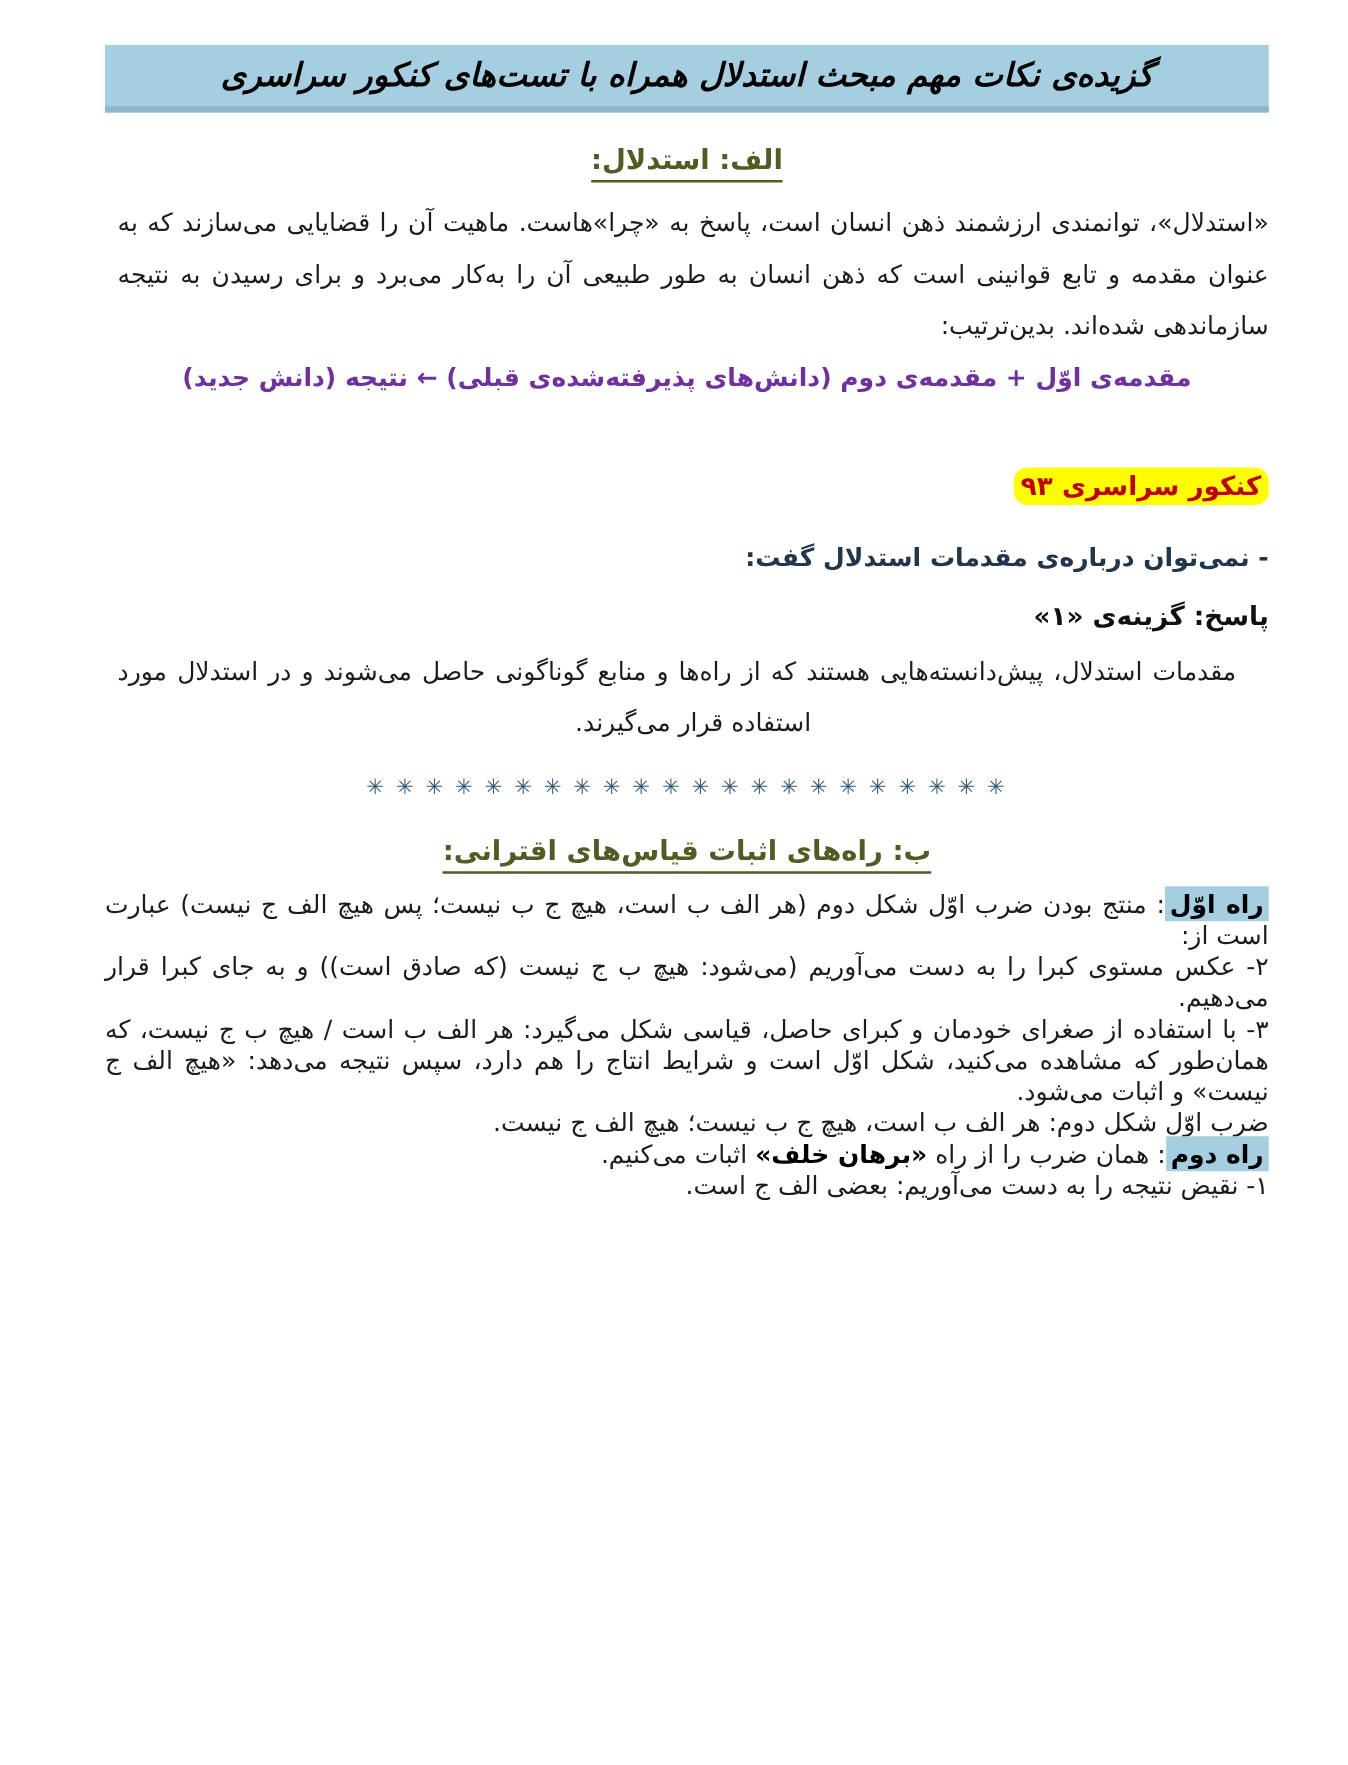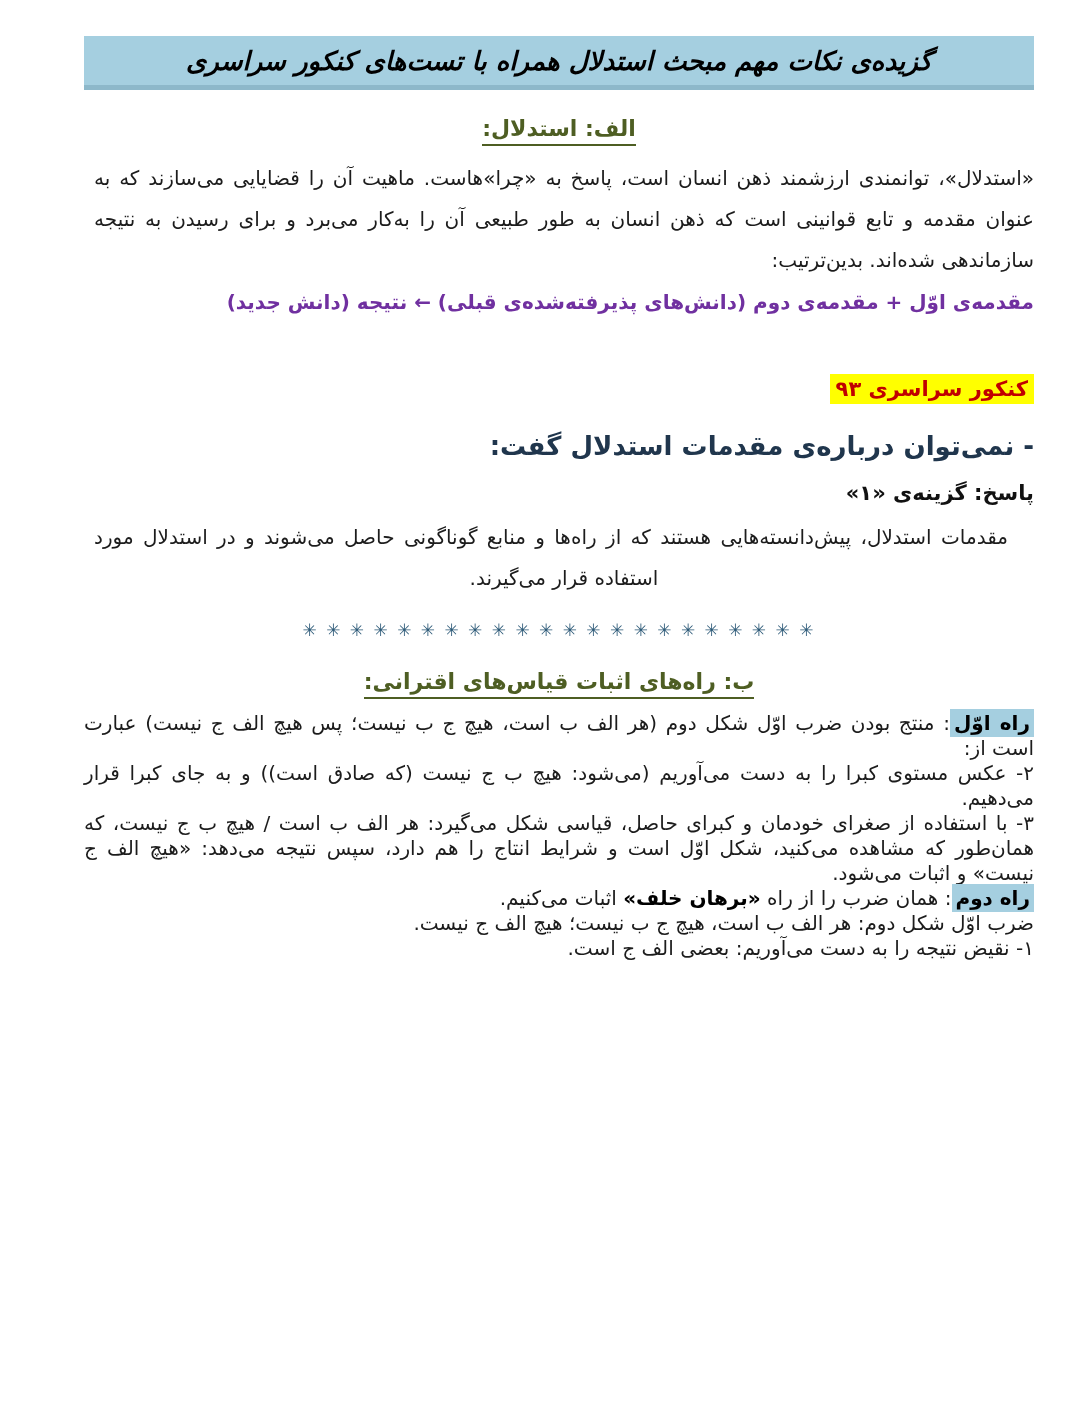"گزیده‌ی نکات مهم مبحث استدلال" .page { padding: 36px 44px 24px 84px -> 36px 63px 24px 84px }
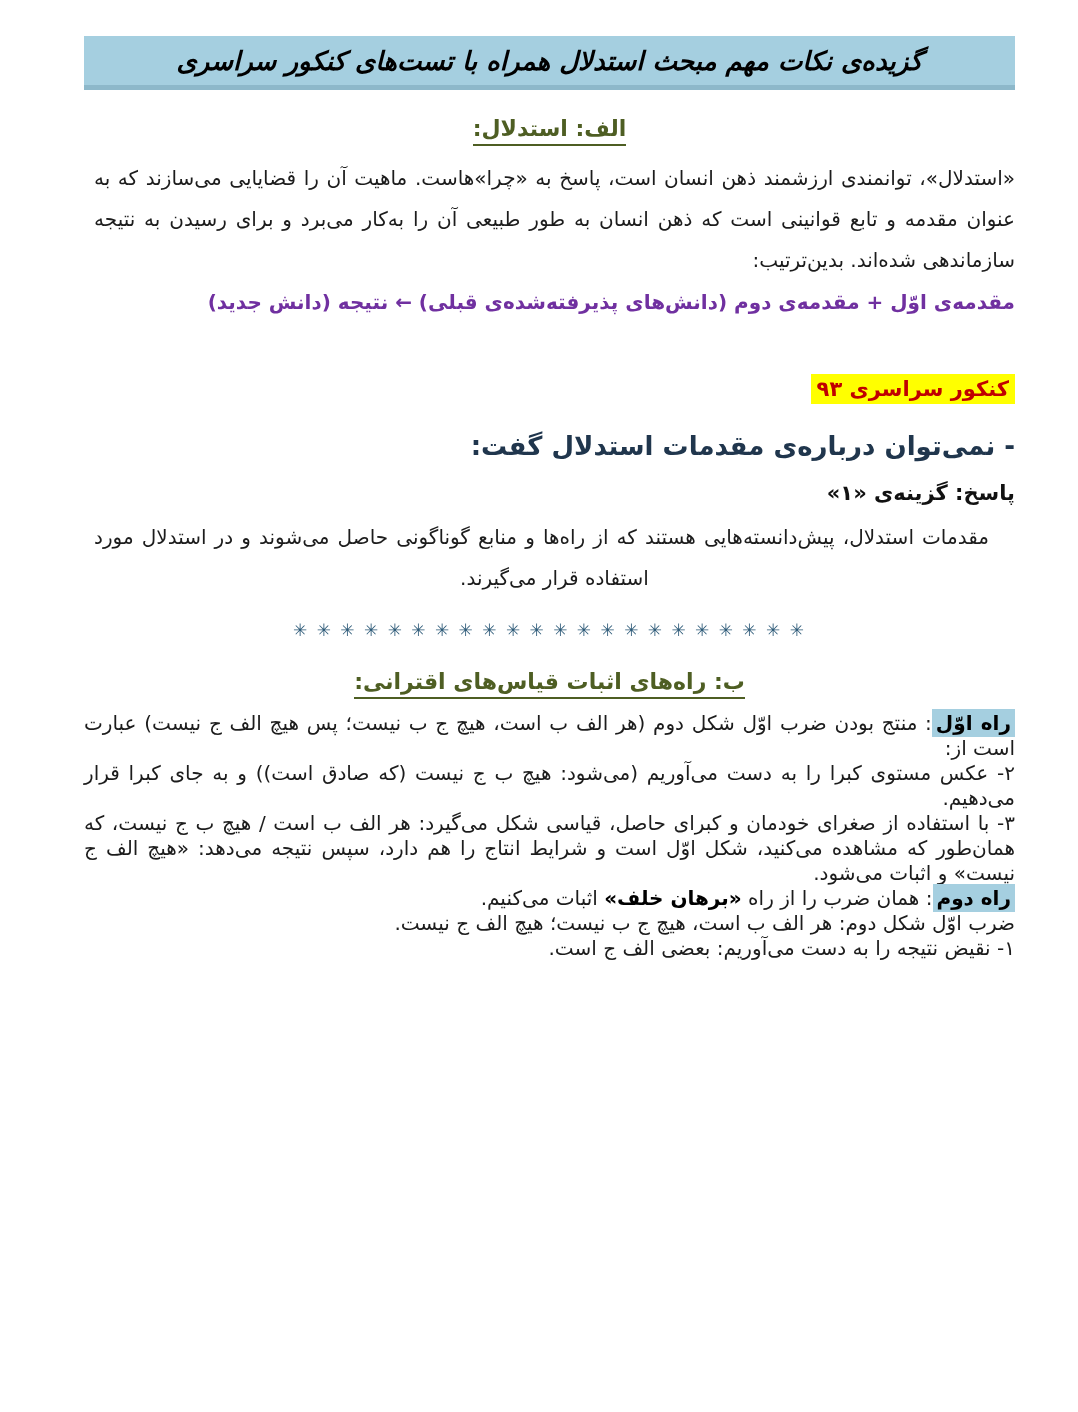"مقدمه‌ی اوّل + مقدمه‌ی دوم" .formula { text-align: right -> center }
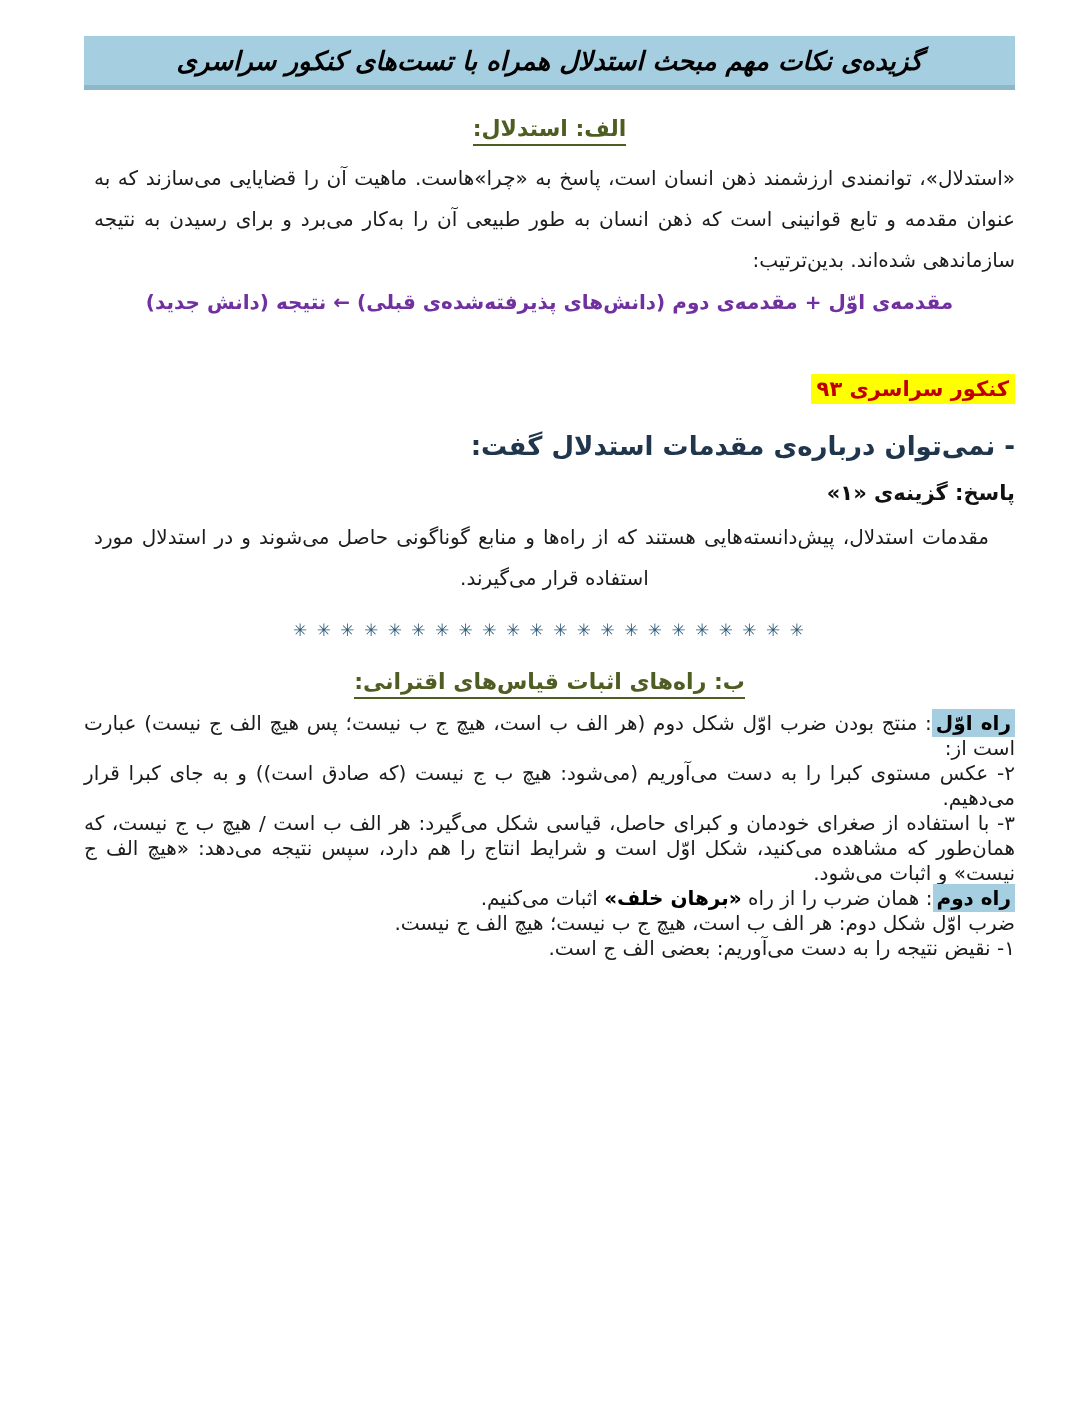"کنکور سراسری ۹۳" .exam-badge { border-radius: none -> 11px }
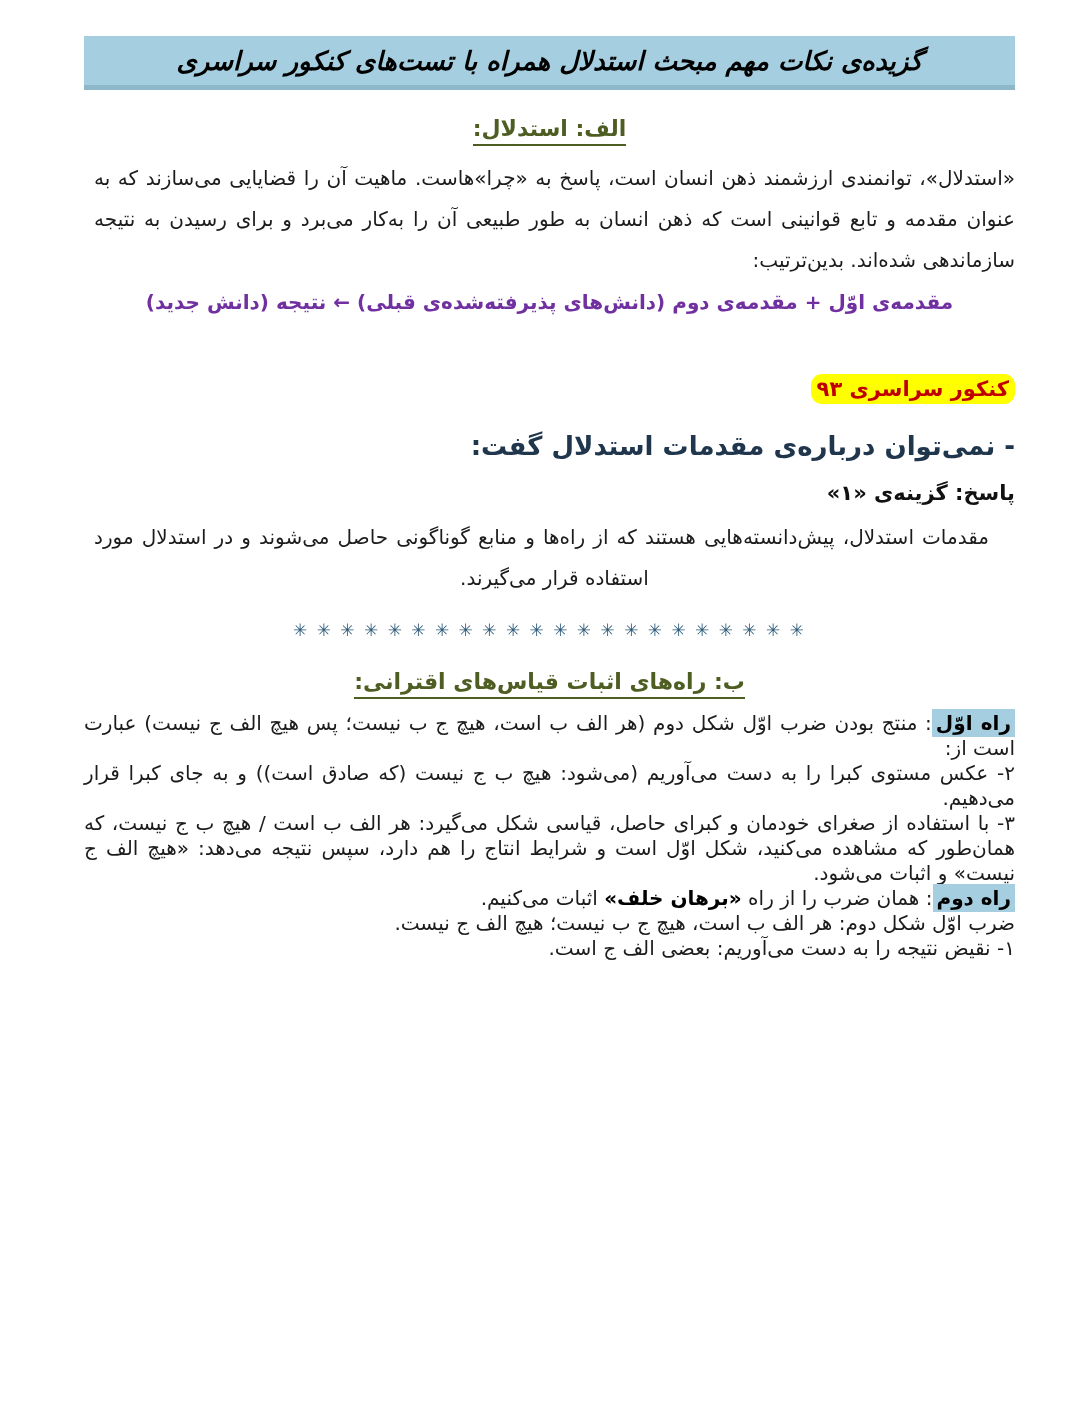"- نمی‌توان درباره‌ی مقدمات استدلال" .question { font-size: 26px -> 20px }
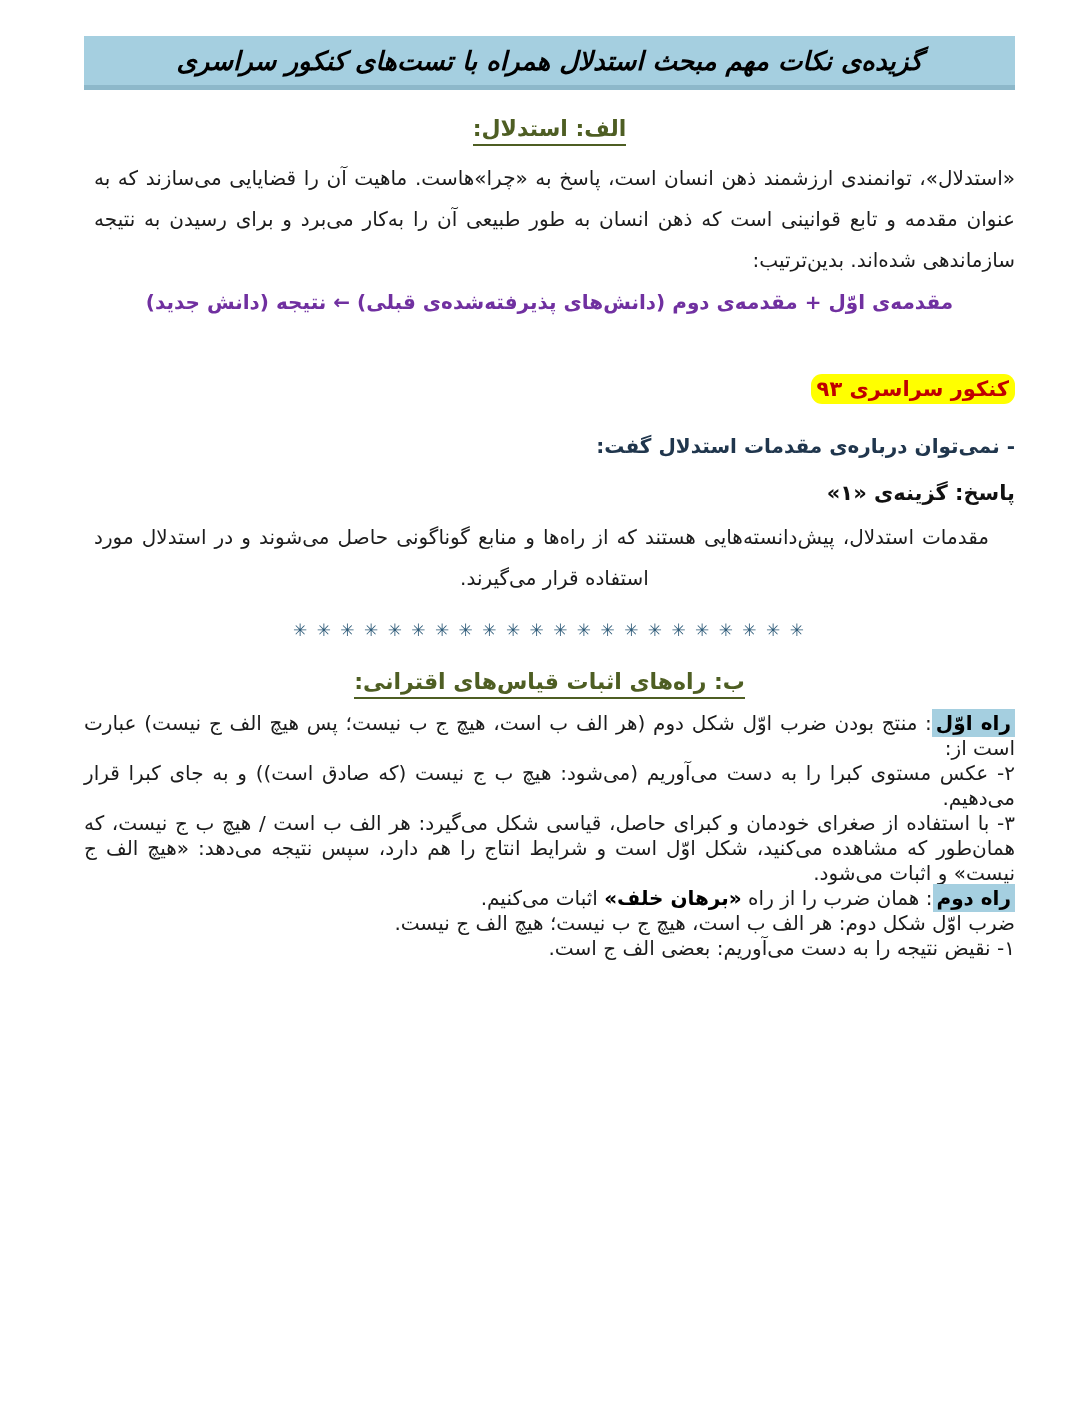"راه دوم: همان ضرب را" p.sec-b-par { order: before "ضرب اوّل شکل دوم: هر" -> after "ضرب اوّل شکل دوم: هر" }
